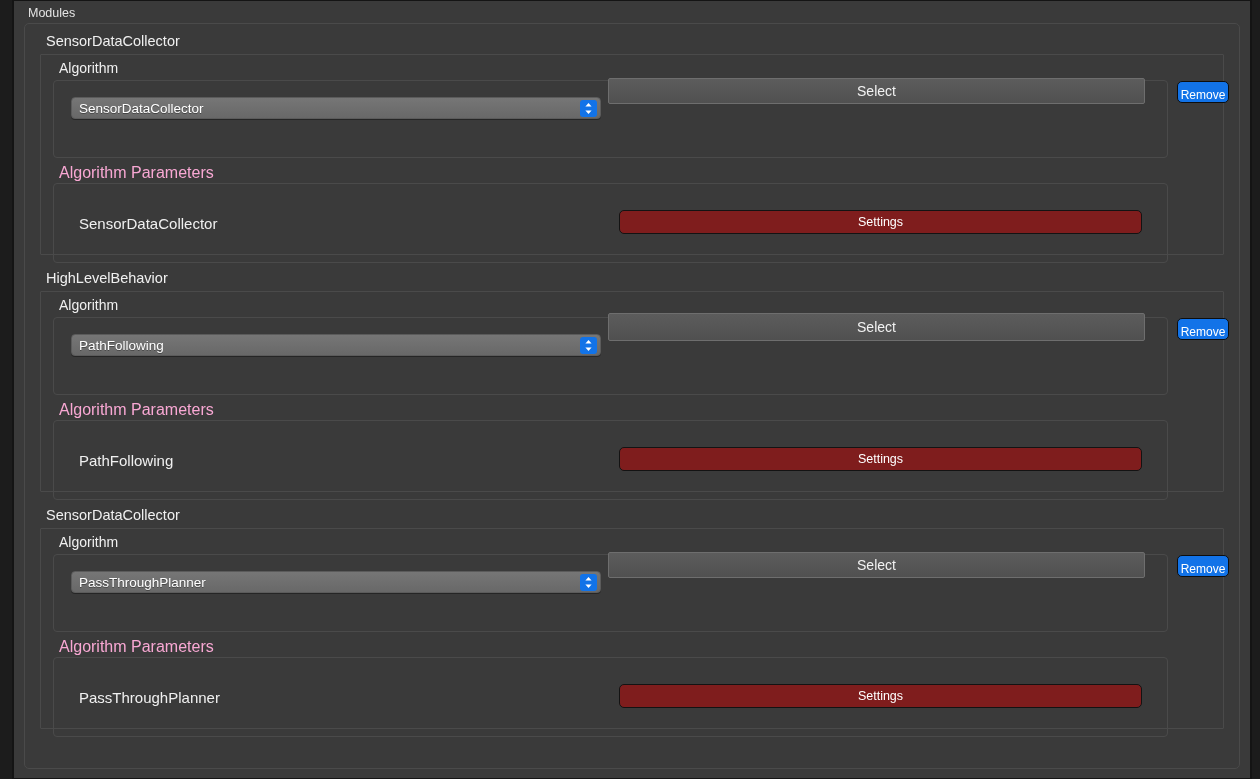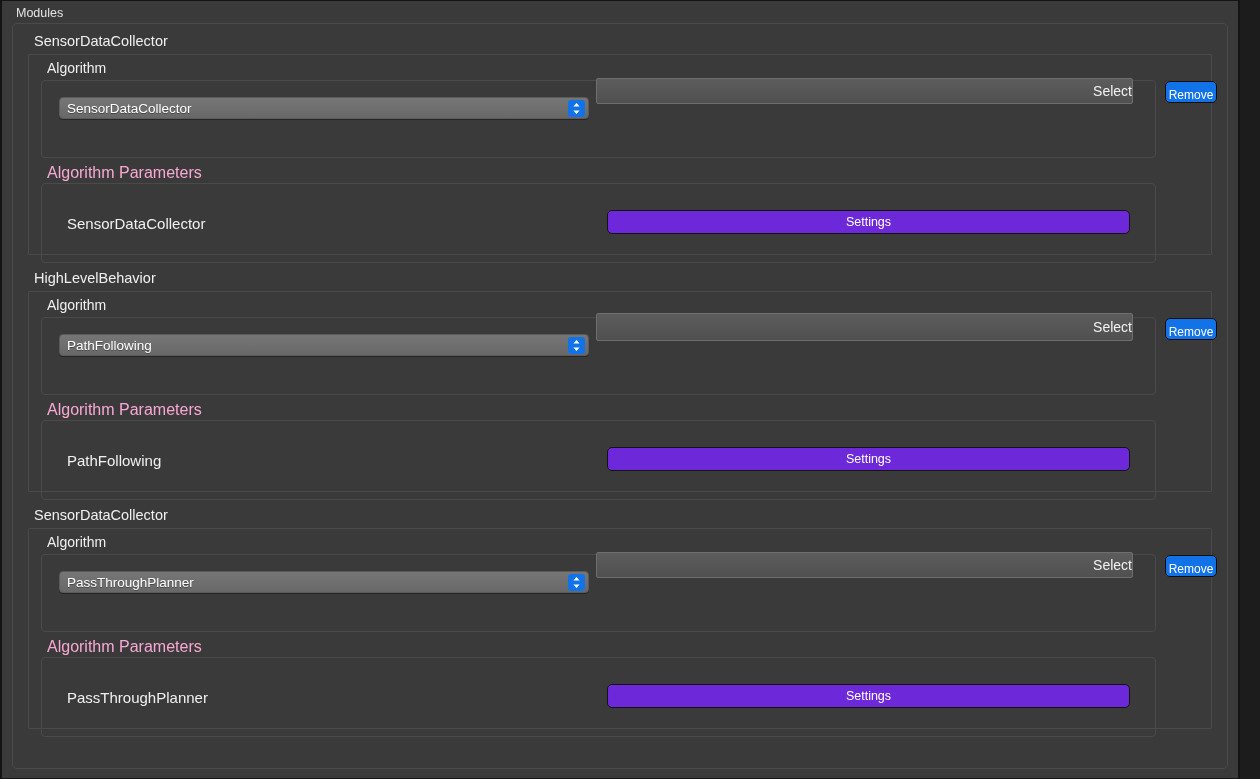"Modules" .window { left: 0 -> 12px }
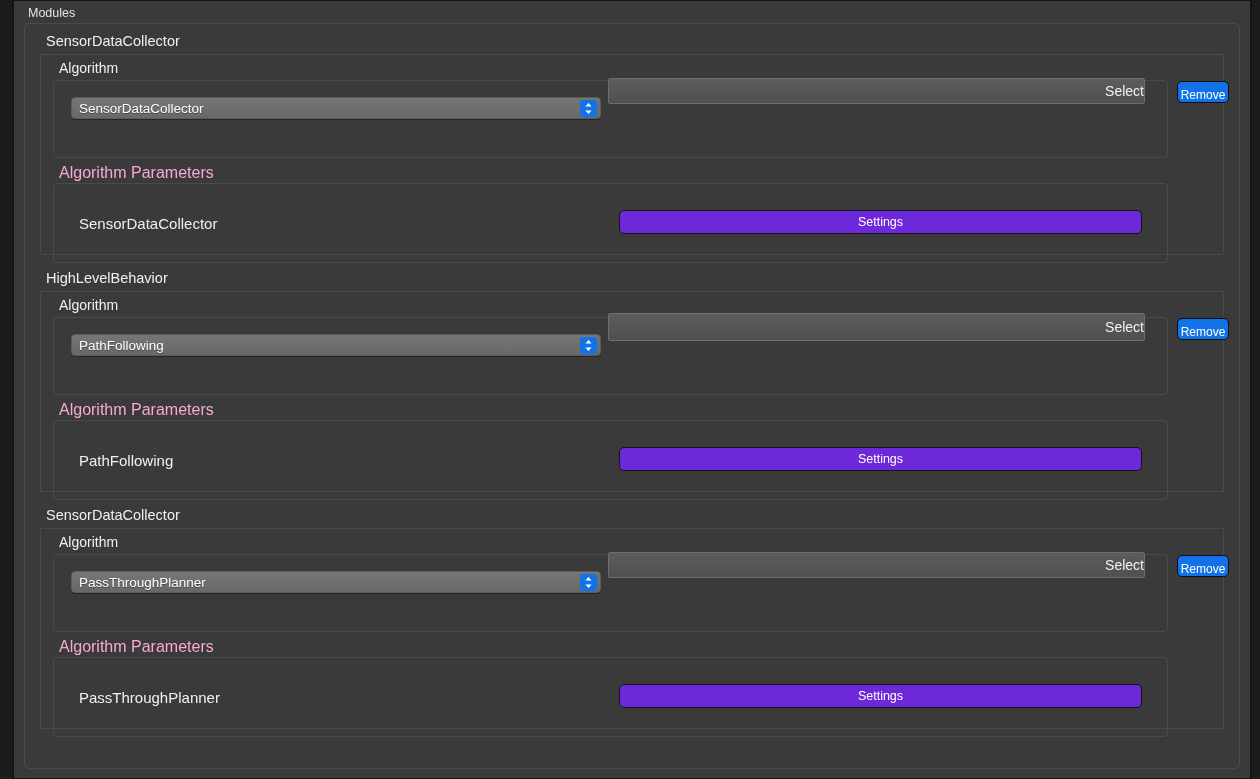"Select" .select-btn { justify-content: flex-end -> center }
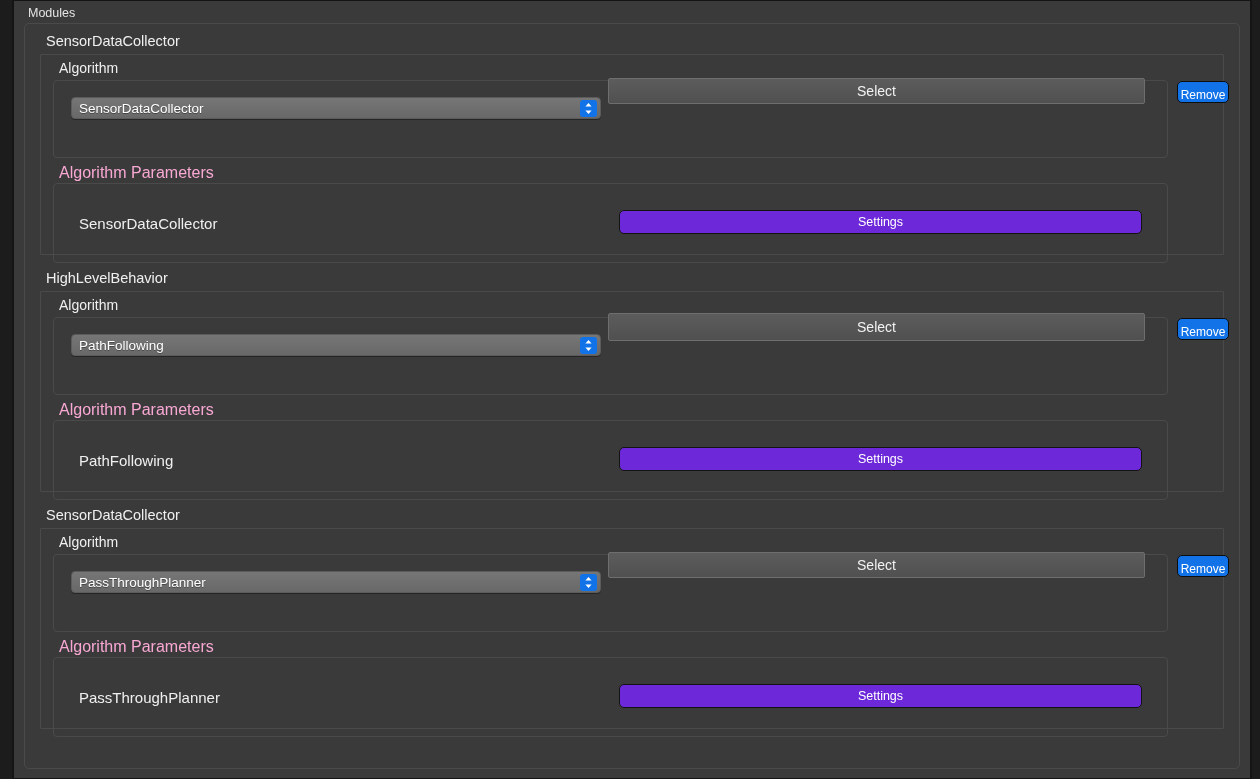"Settings" .settings-btn { background: #6d28d9 -> #7f1d1d }
